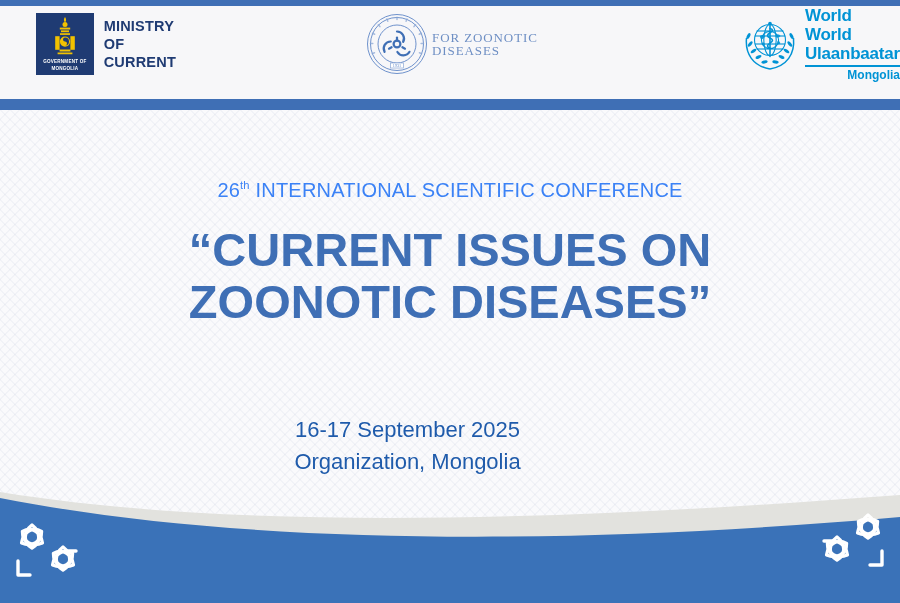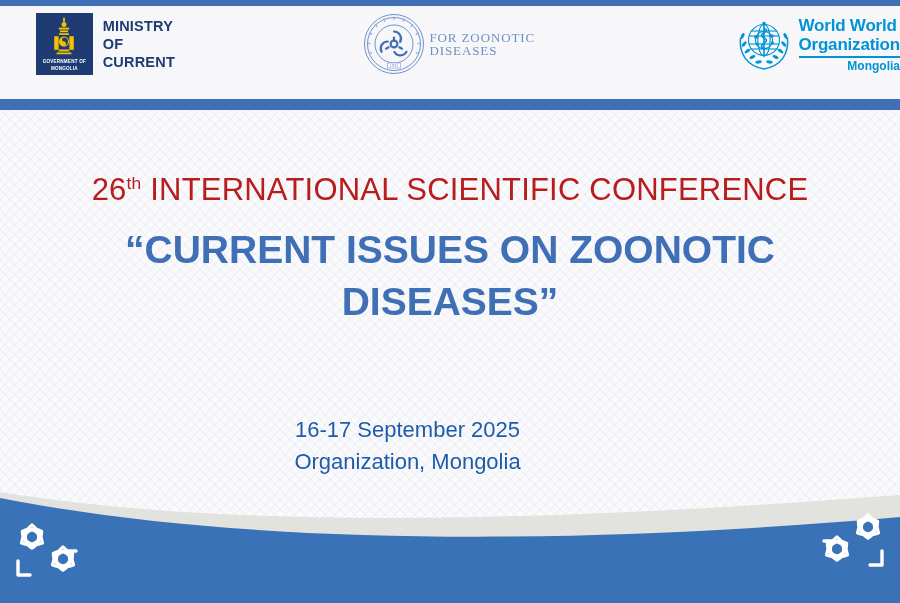"Organization" div.who-l2 { text: Organization -> Ulaanbaatar }
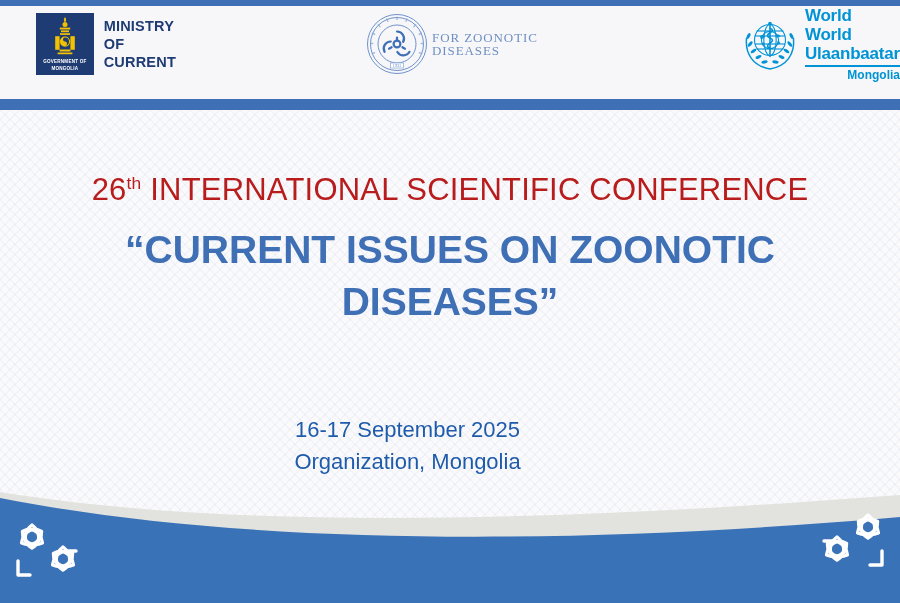"26th INTERNATIONAL SCIENTIFIC CONFERENCE" .conf-line { color: #b91c1c -> #3b82f6; font-size: 31px -> 20px }
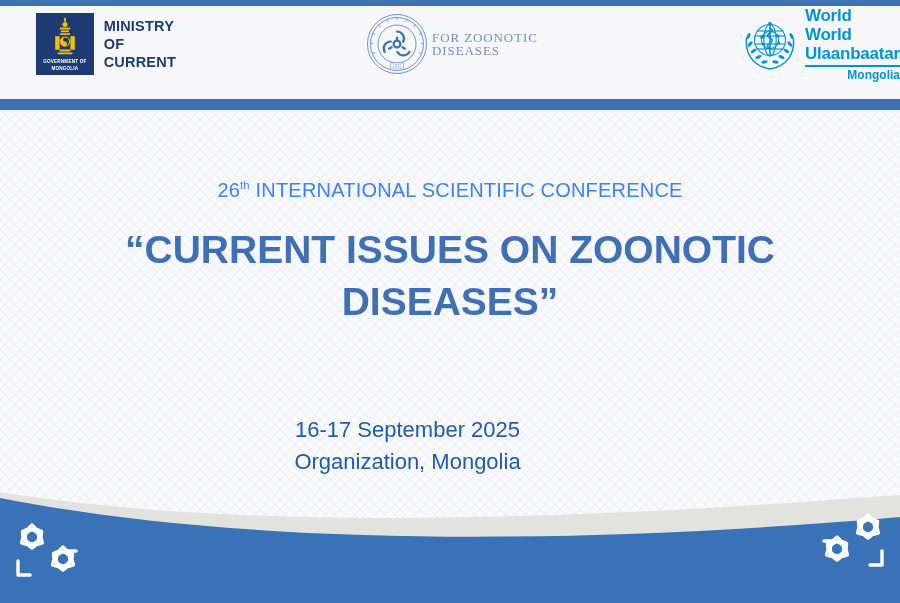"“CURRENT ISSUES ON ZOONOTIC DISEASES”" .theme-line { font-size: 39px -> 47px }
